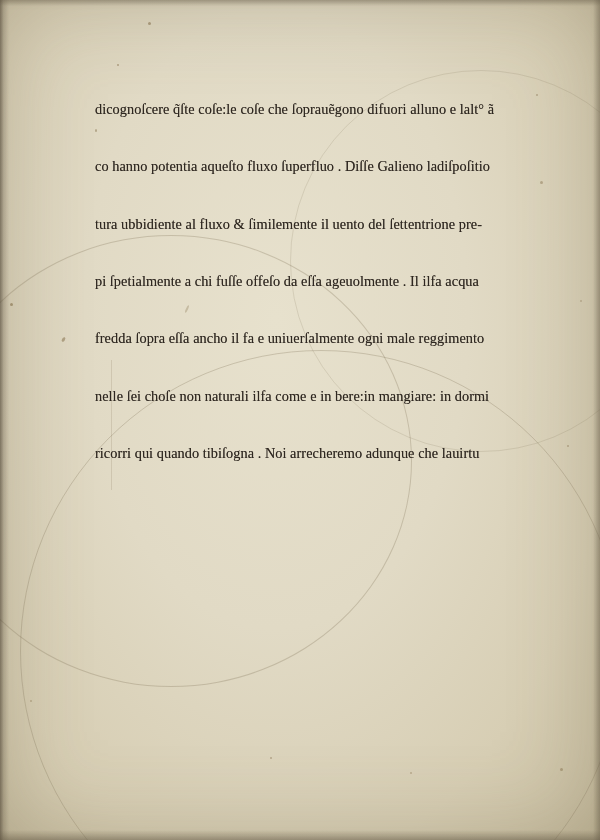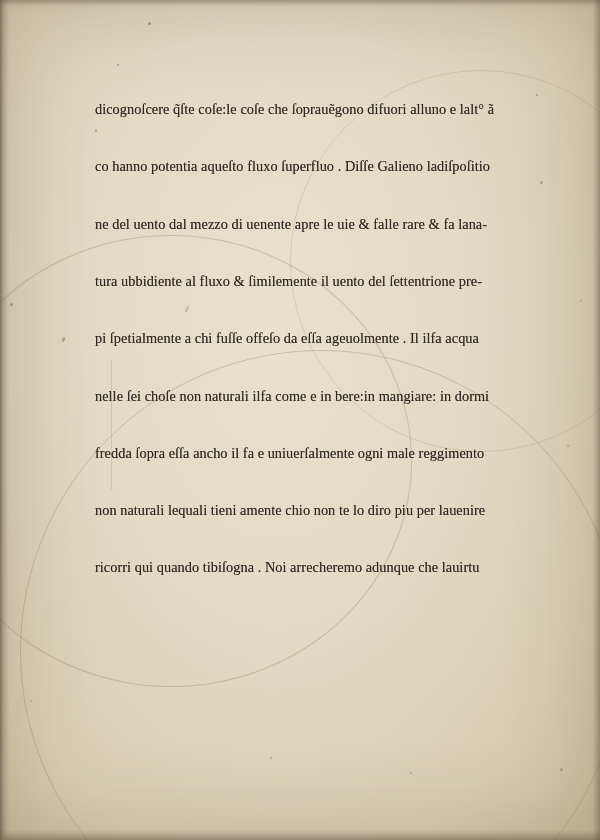"ne del uento dal mezzo" div.text-line { html: <div>ne del uento dal mezzo di uenente apre le uie &amp; falle rare &amp; fa lana-</div> -> none }
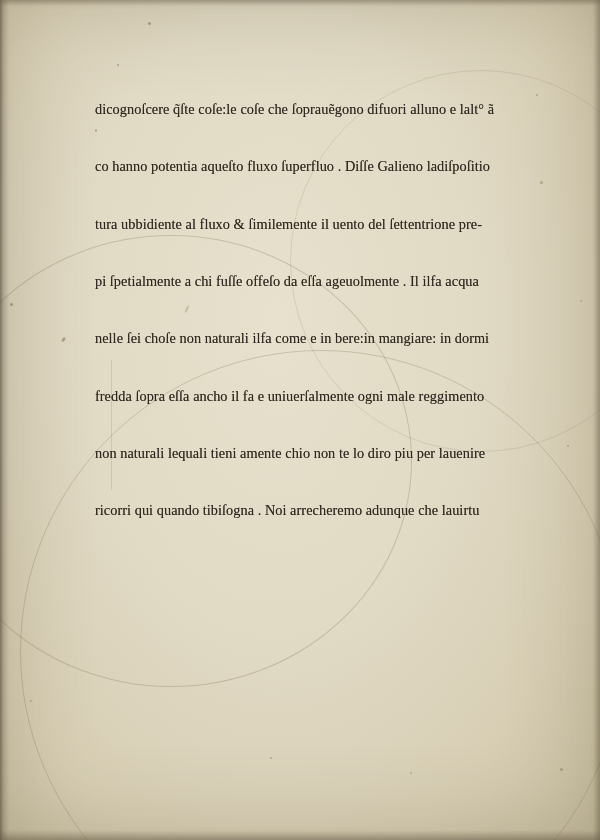"nelle ſei choſe non naturali" div.text-line { order: before "fredda ſopra eſſa ancho il" -> after "fredda ſopra eſſa ancho il" }
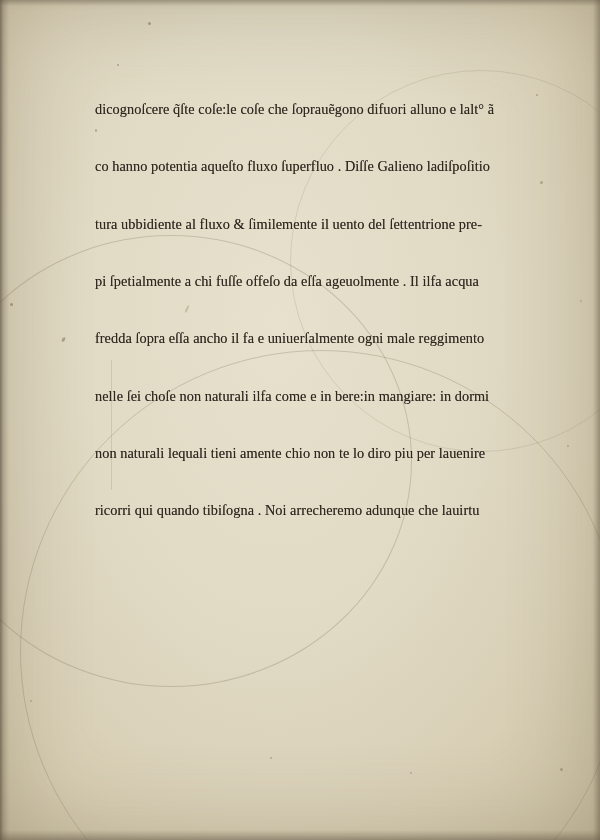"non naturali lequali tieni amente" div.text-line { html: <div>non naturali lequali tieni amente chio non te lo diro piu per lauenire</div> -> none }
